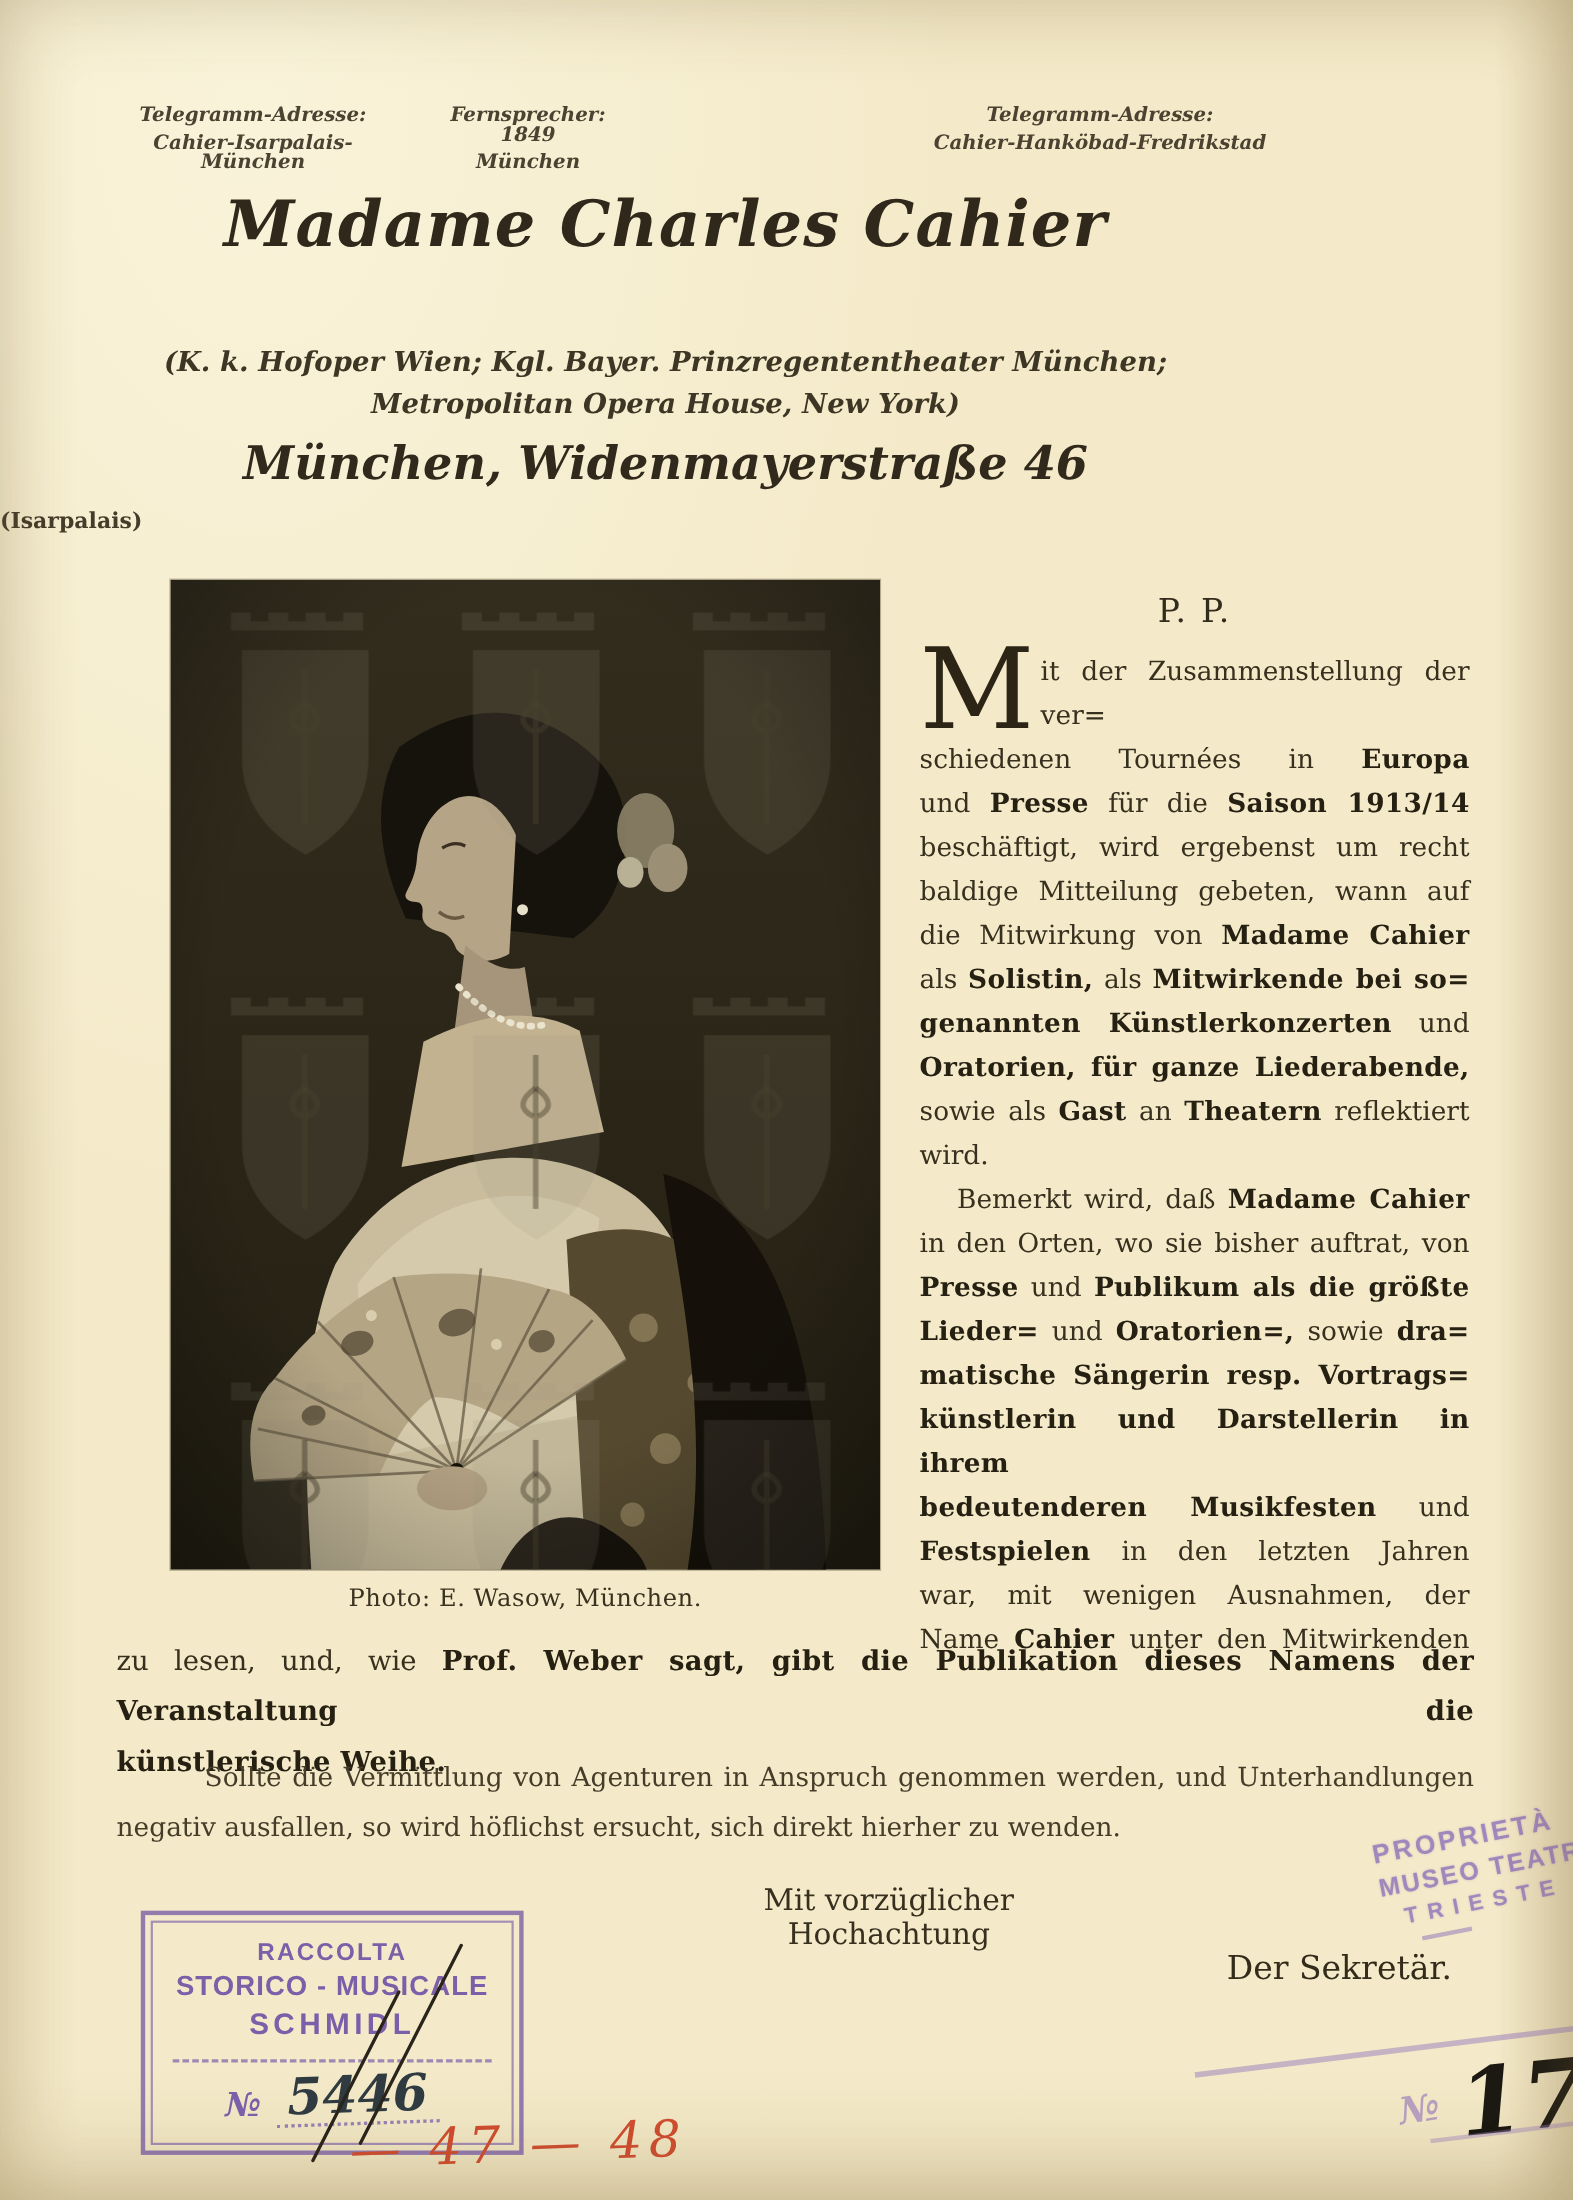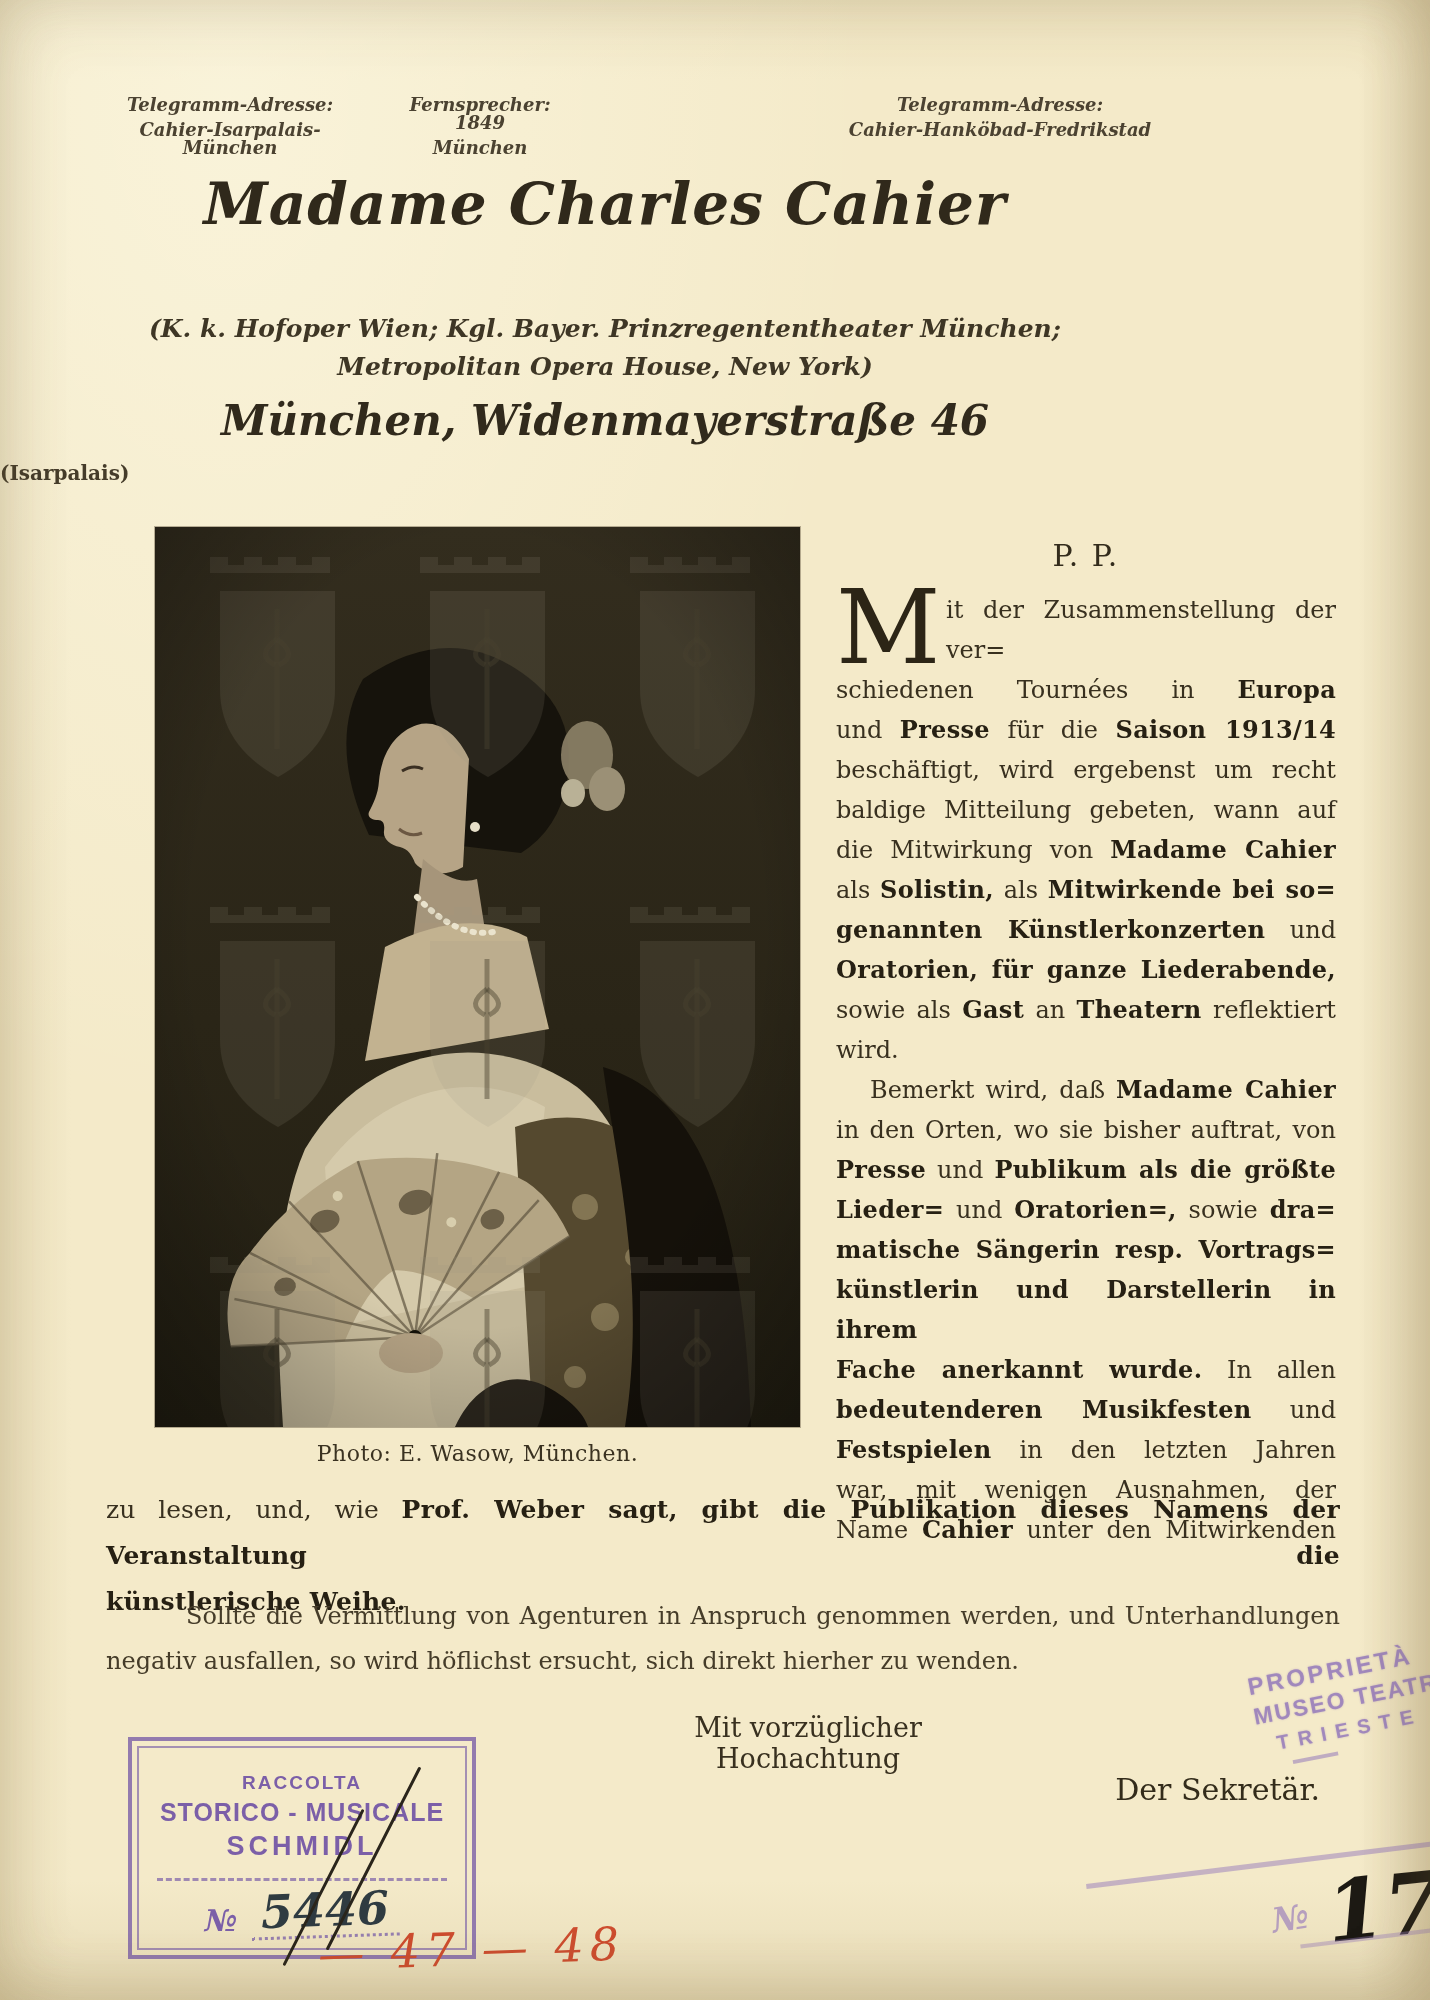"Fache anerkannt wurde. In allen" div.jline { html: <div><span>Fache anerkannt wurde.</span><span> In allen</span></div> -> none }
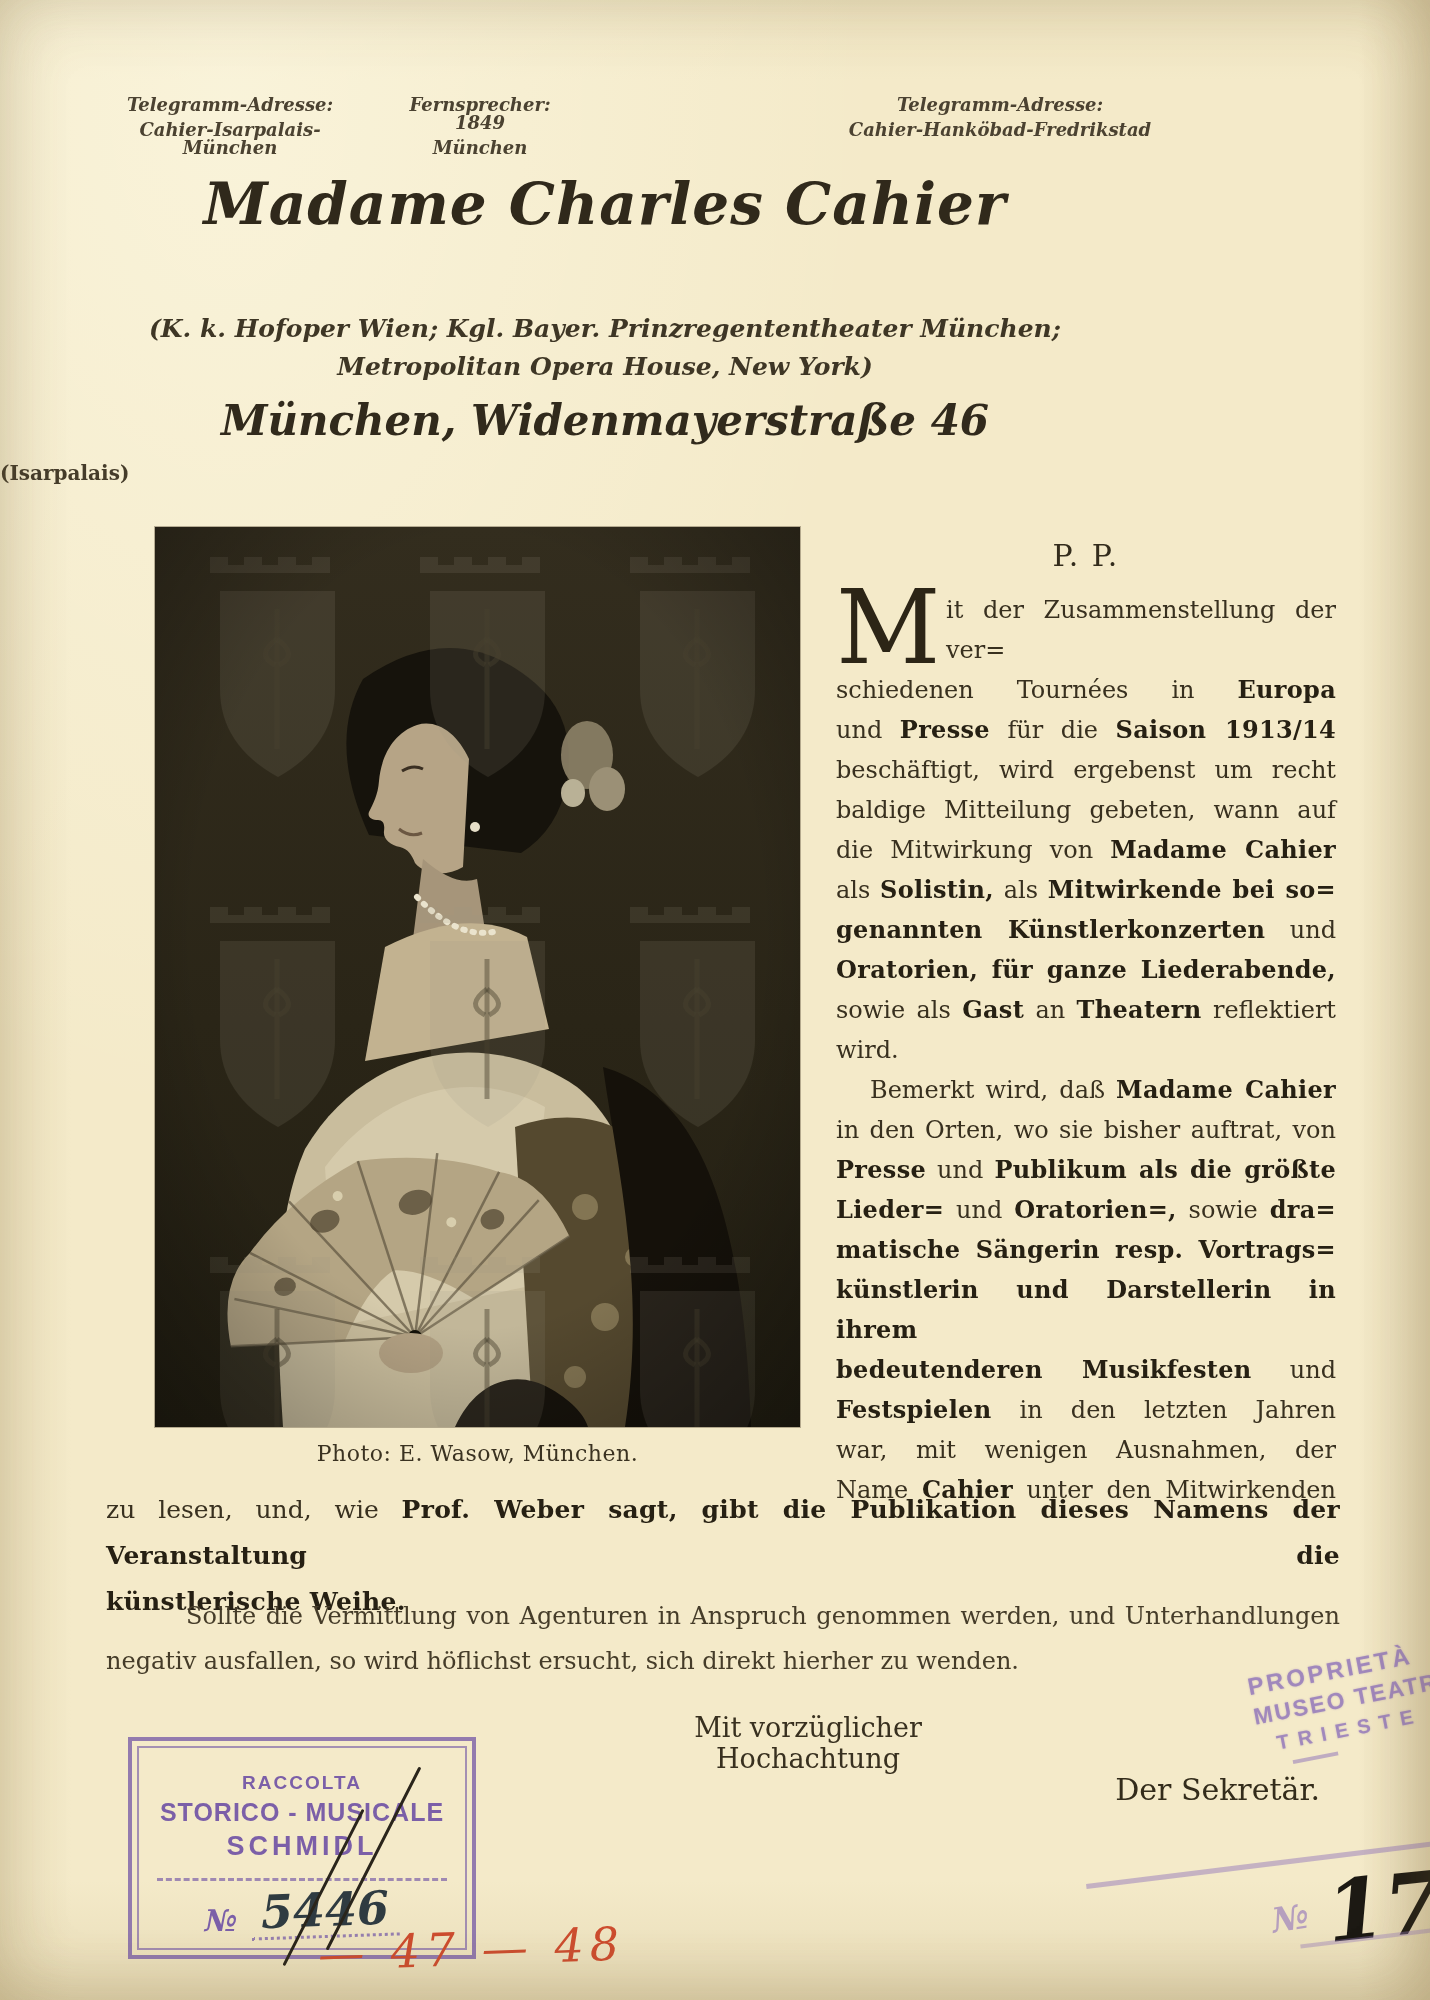"RACCOLTA" .s-l1 { font-size: 19px -> 22px; margin-top: 24px -> 14px }
